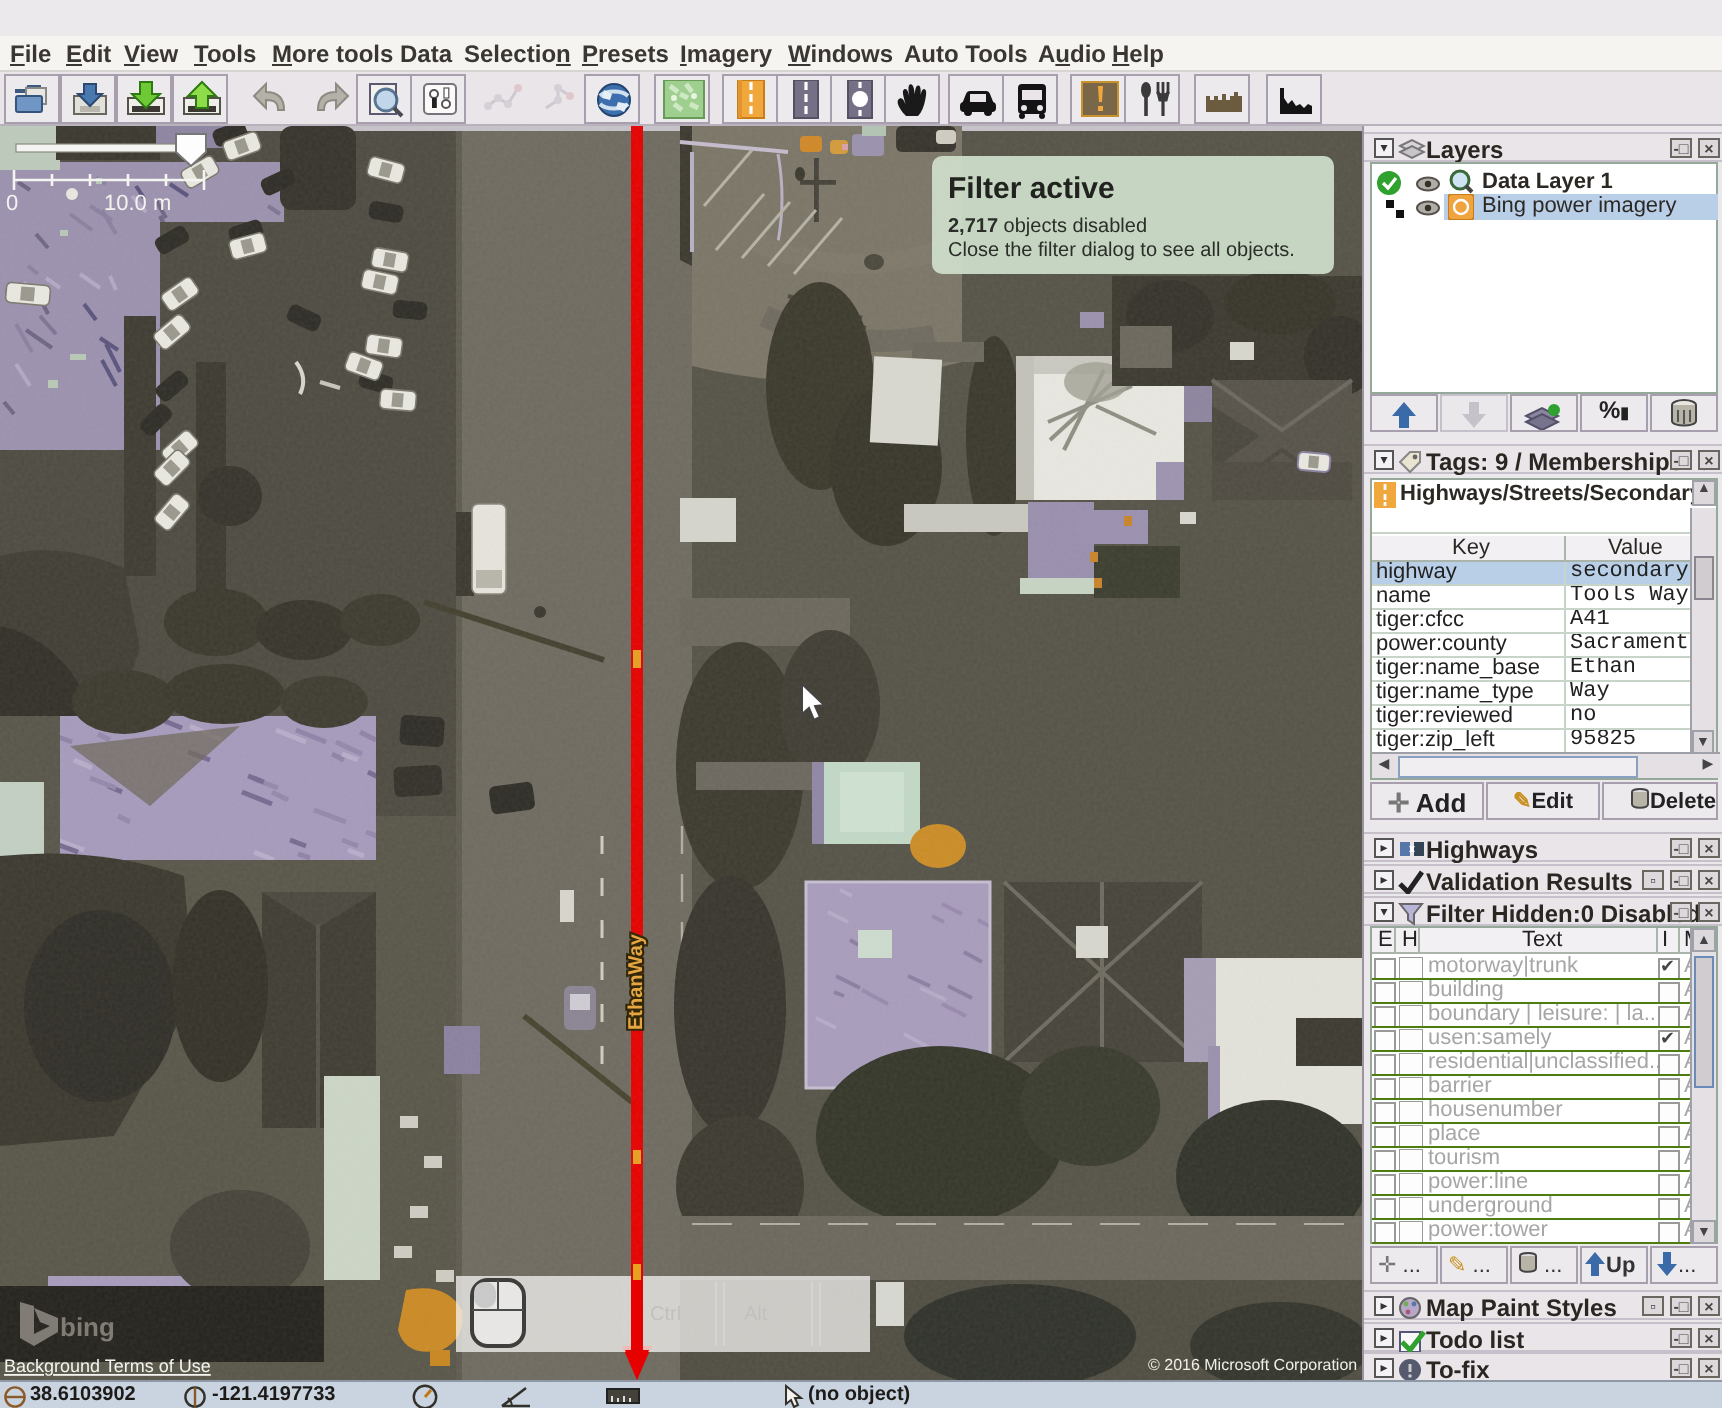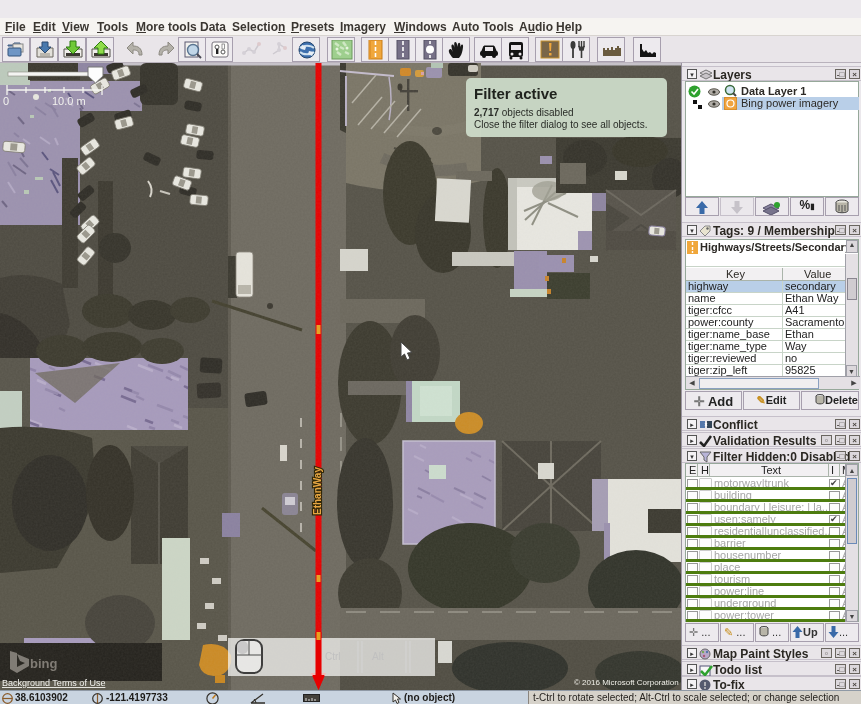"secondary" .trow i { font-family: none -> Liberation Mono, monospace }
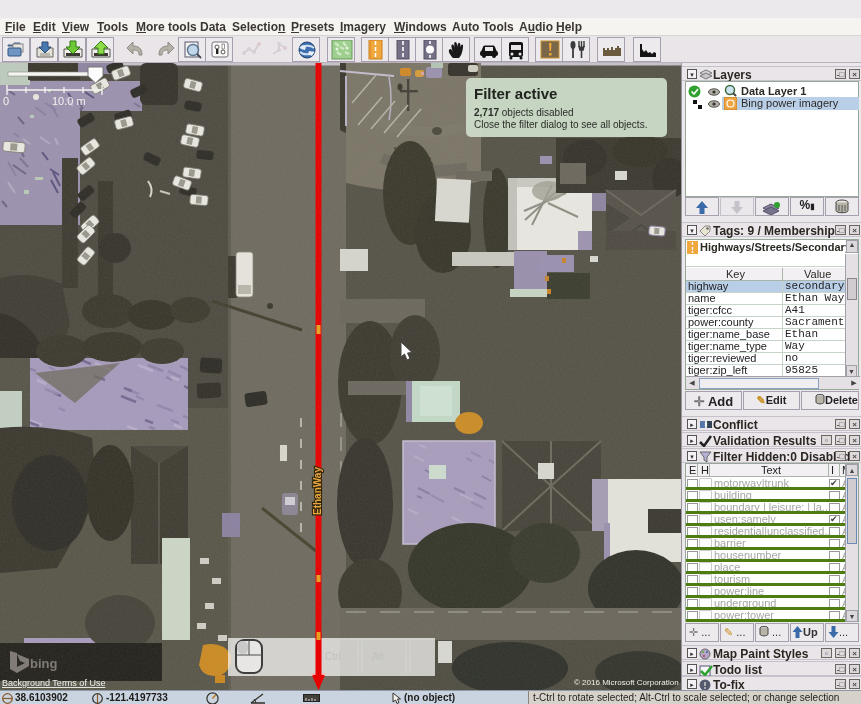"Ethan Way" i { text: Ethan -> Tools }
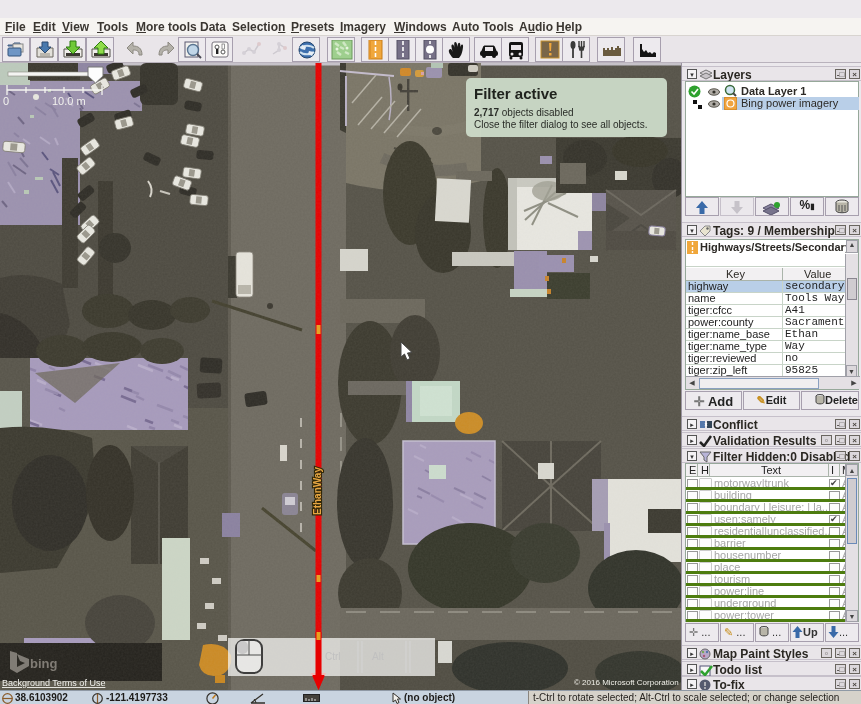"Conflict" div.cap { text: Conflict -> Highways }
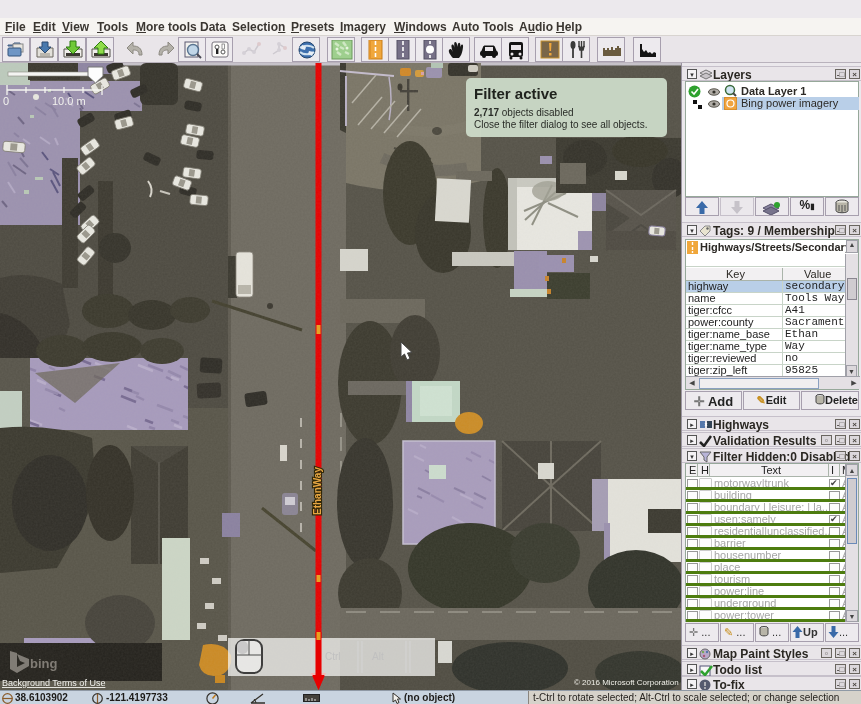"motorway|trunk" .frow { border-bottom: 3px solid #4d7c0f -> 1px solid #4d7c0f }
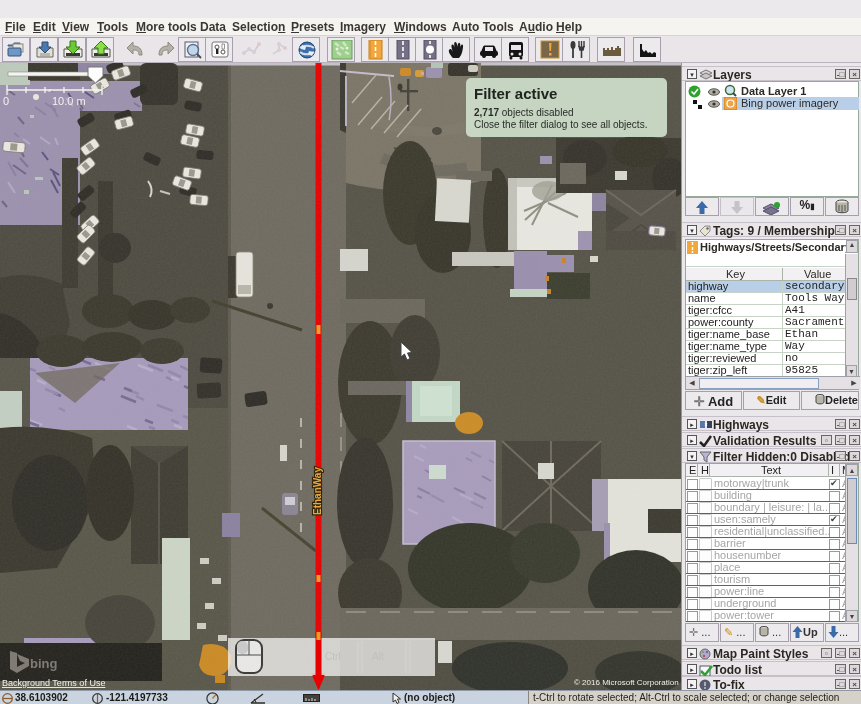"t-Ctrl to rotate selected; Alt-Ctrl" div { html: <div>t-Ctrl to rotate selected; Alt-Ctrl to scale selected; or change selection</div> -> none }
